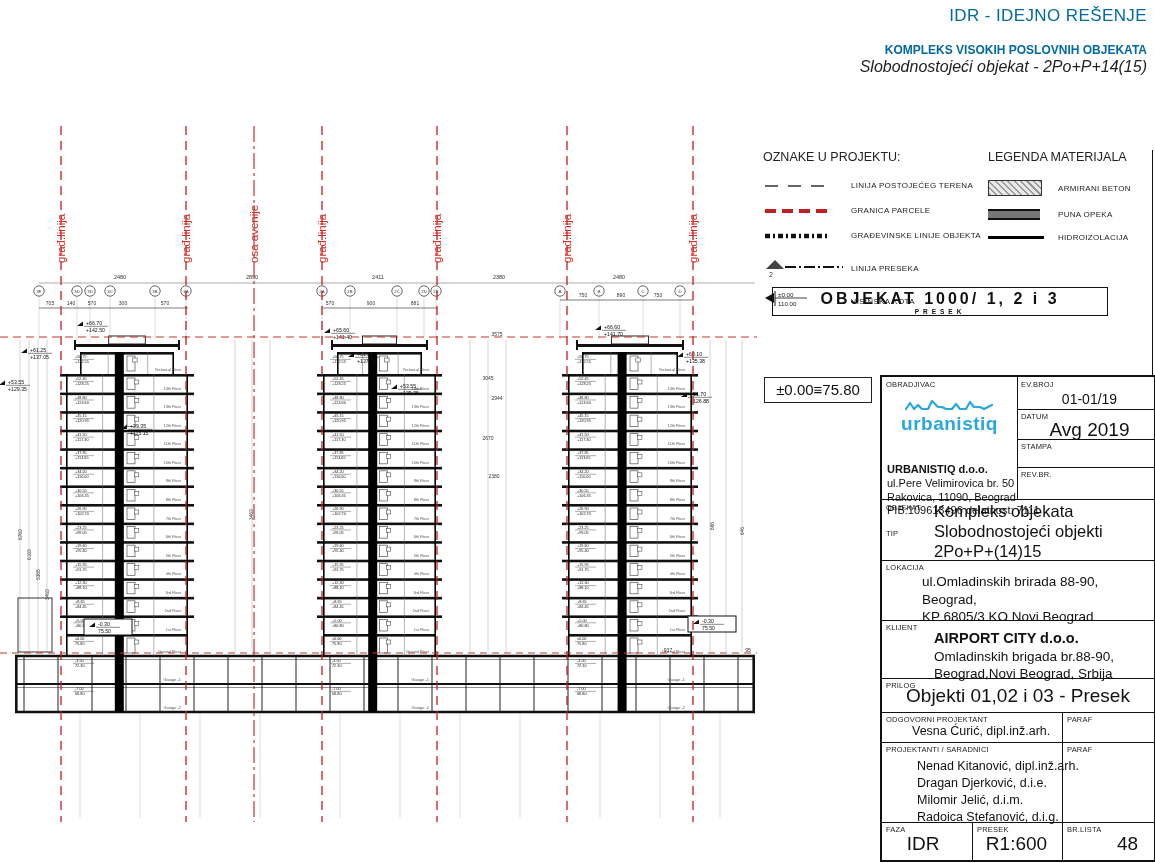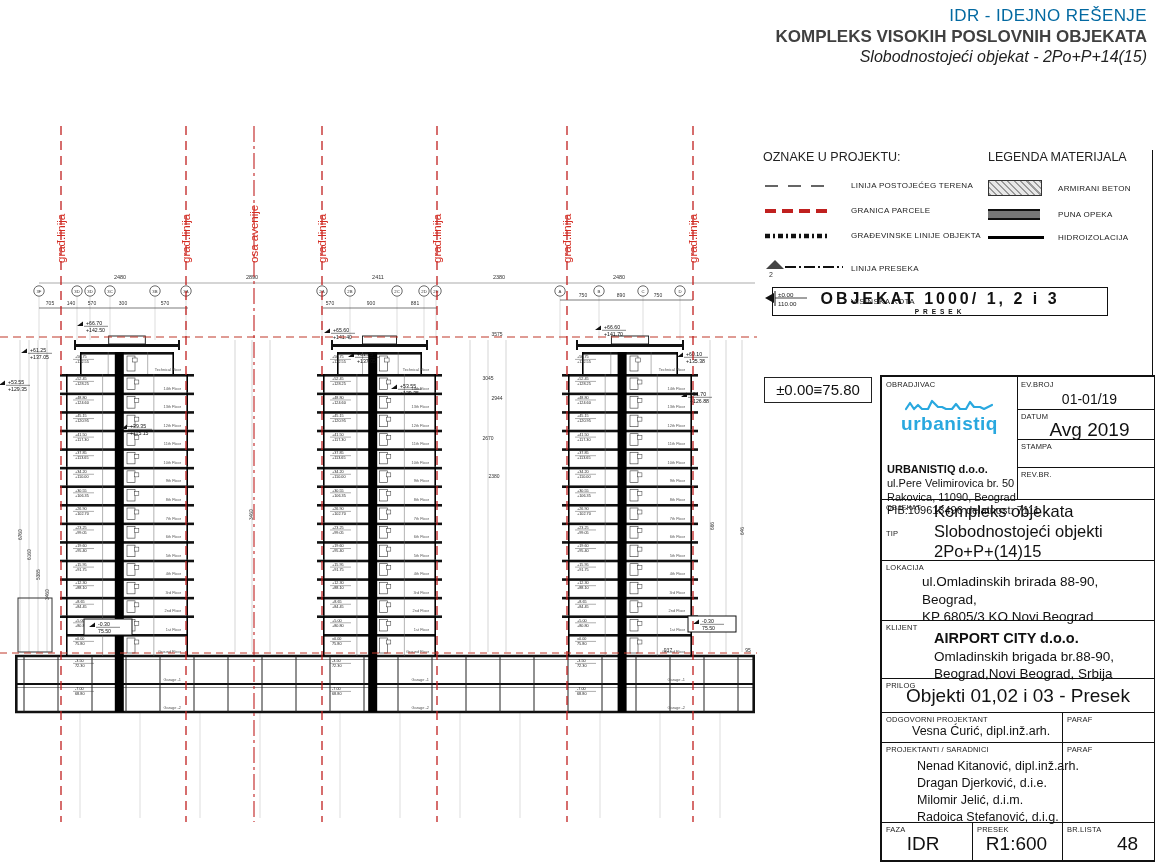"KOMPLEKS VISOKIH POSLOVNIH OBJEKATA" .h2 { color: #404040 -> #0369a1; font-size: 17px -> 12px; margin-top: none -> 16px }
